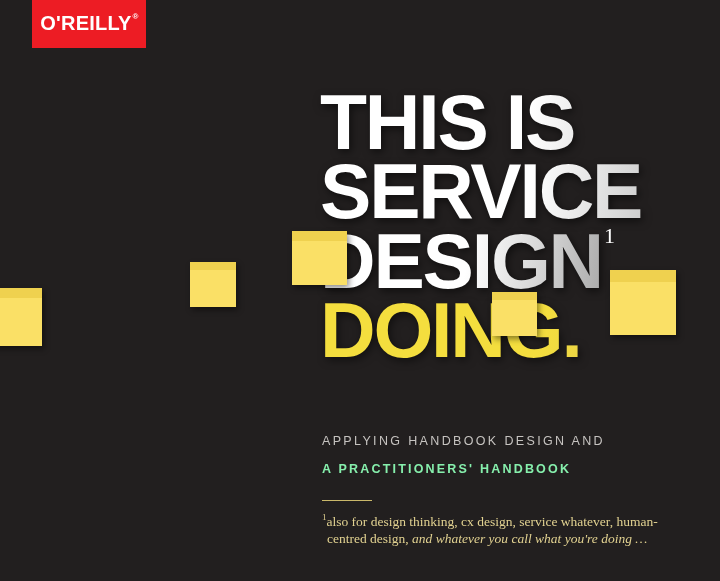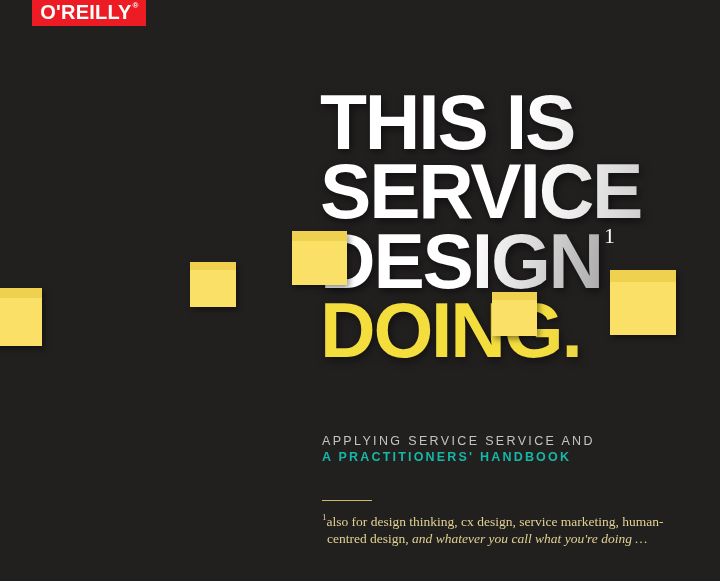"O'REILLY®" #oreilly-logo { height: 26px -> 48px }
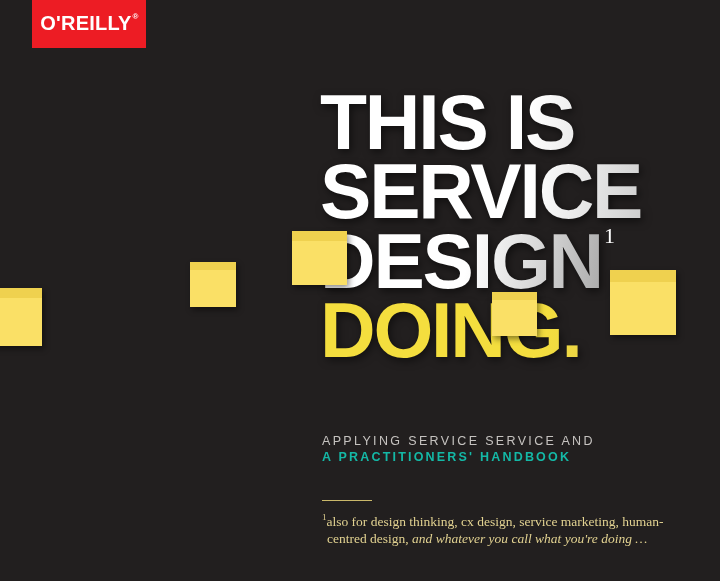"APPLYING SERVICE SERVICE AND" div.subtitle-line { text: SERVICE SERVICE -> HANDBOOK DESIGN }
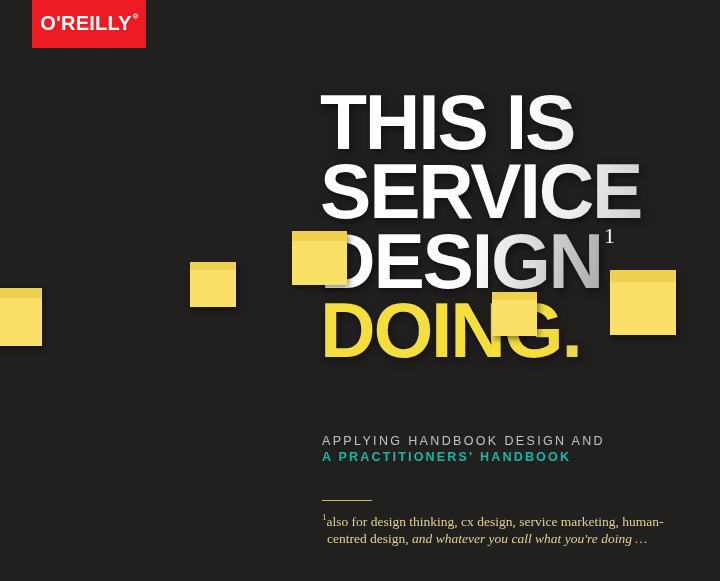"A PRACTITIONERS' HANDBOOK" #handbook-line { color: #14b8a6 -> #86efac; margin-top: none -> 12px }
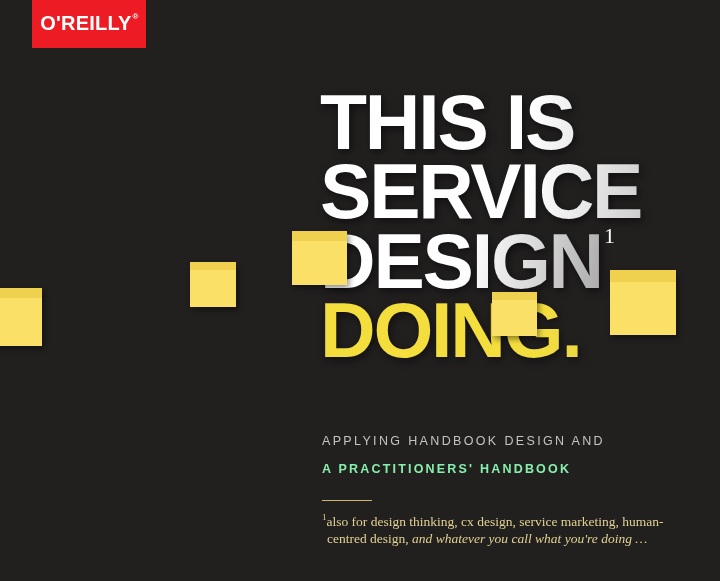"also for design thinking, cx" span { text: marketing -> whatever }
